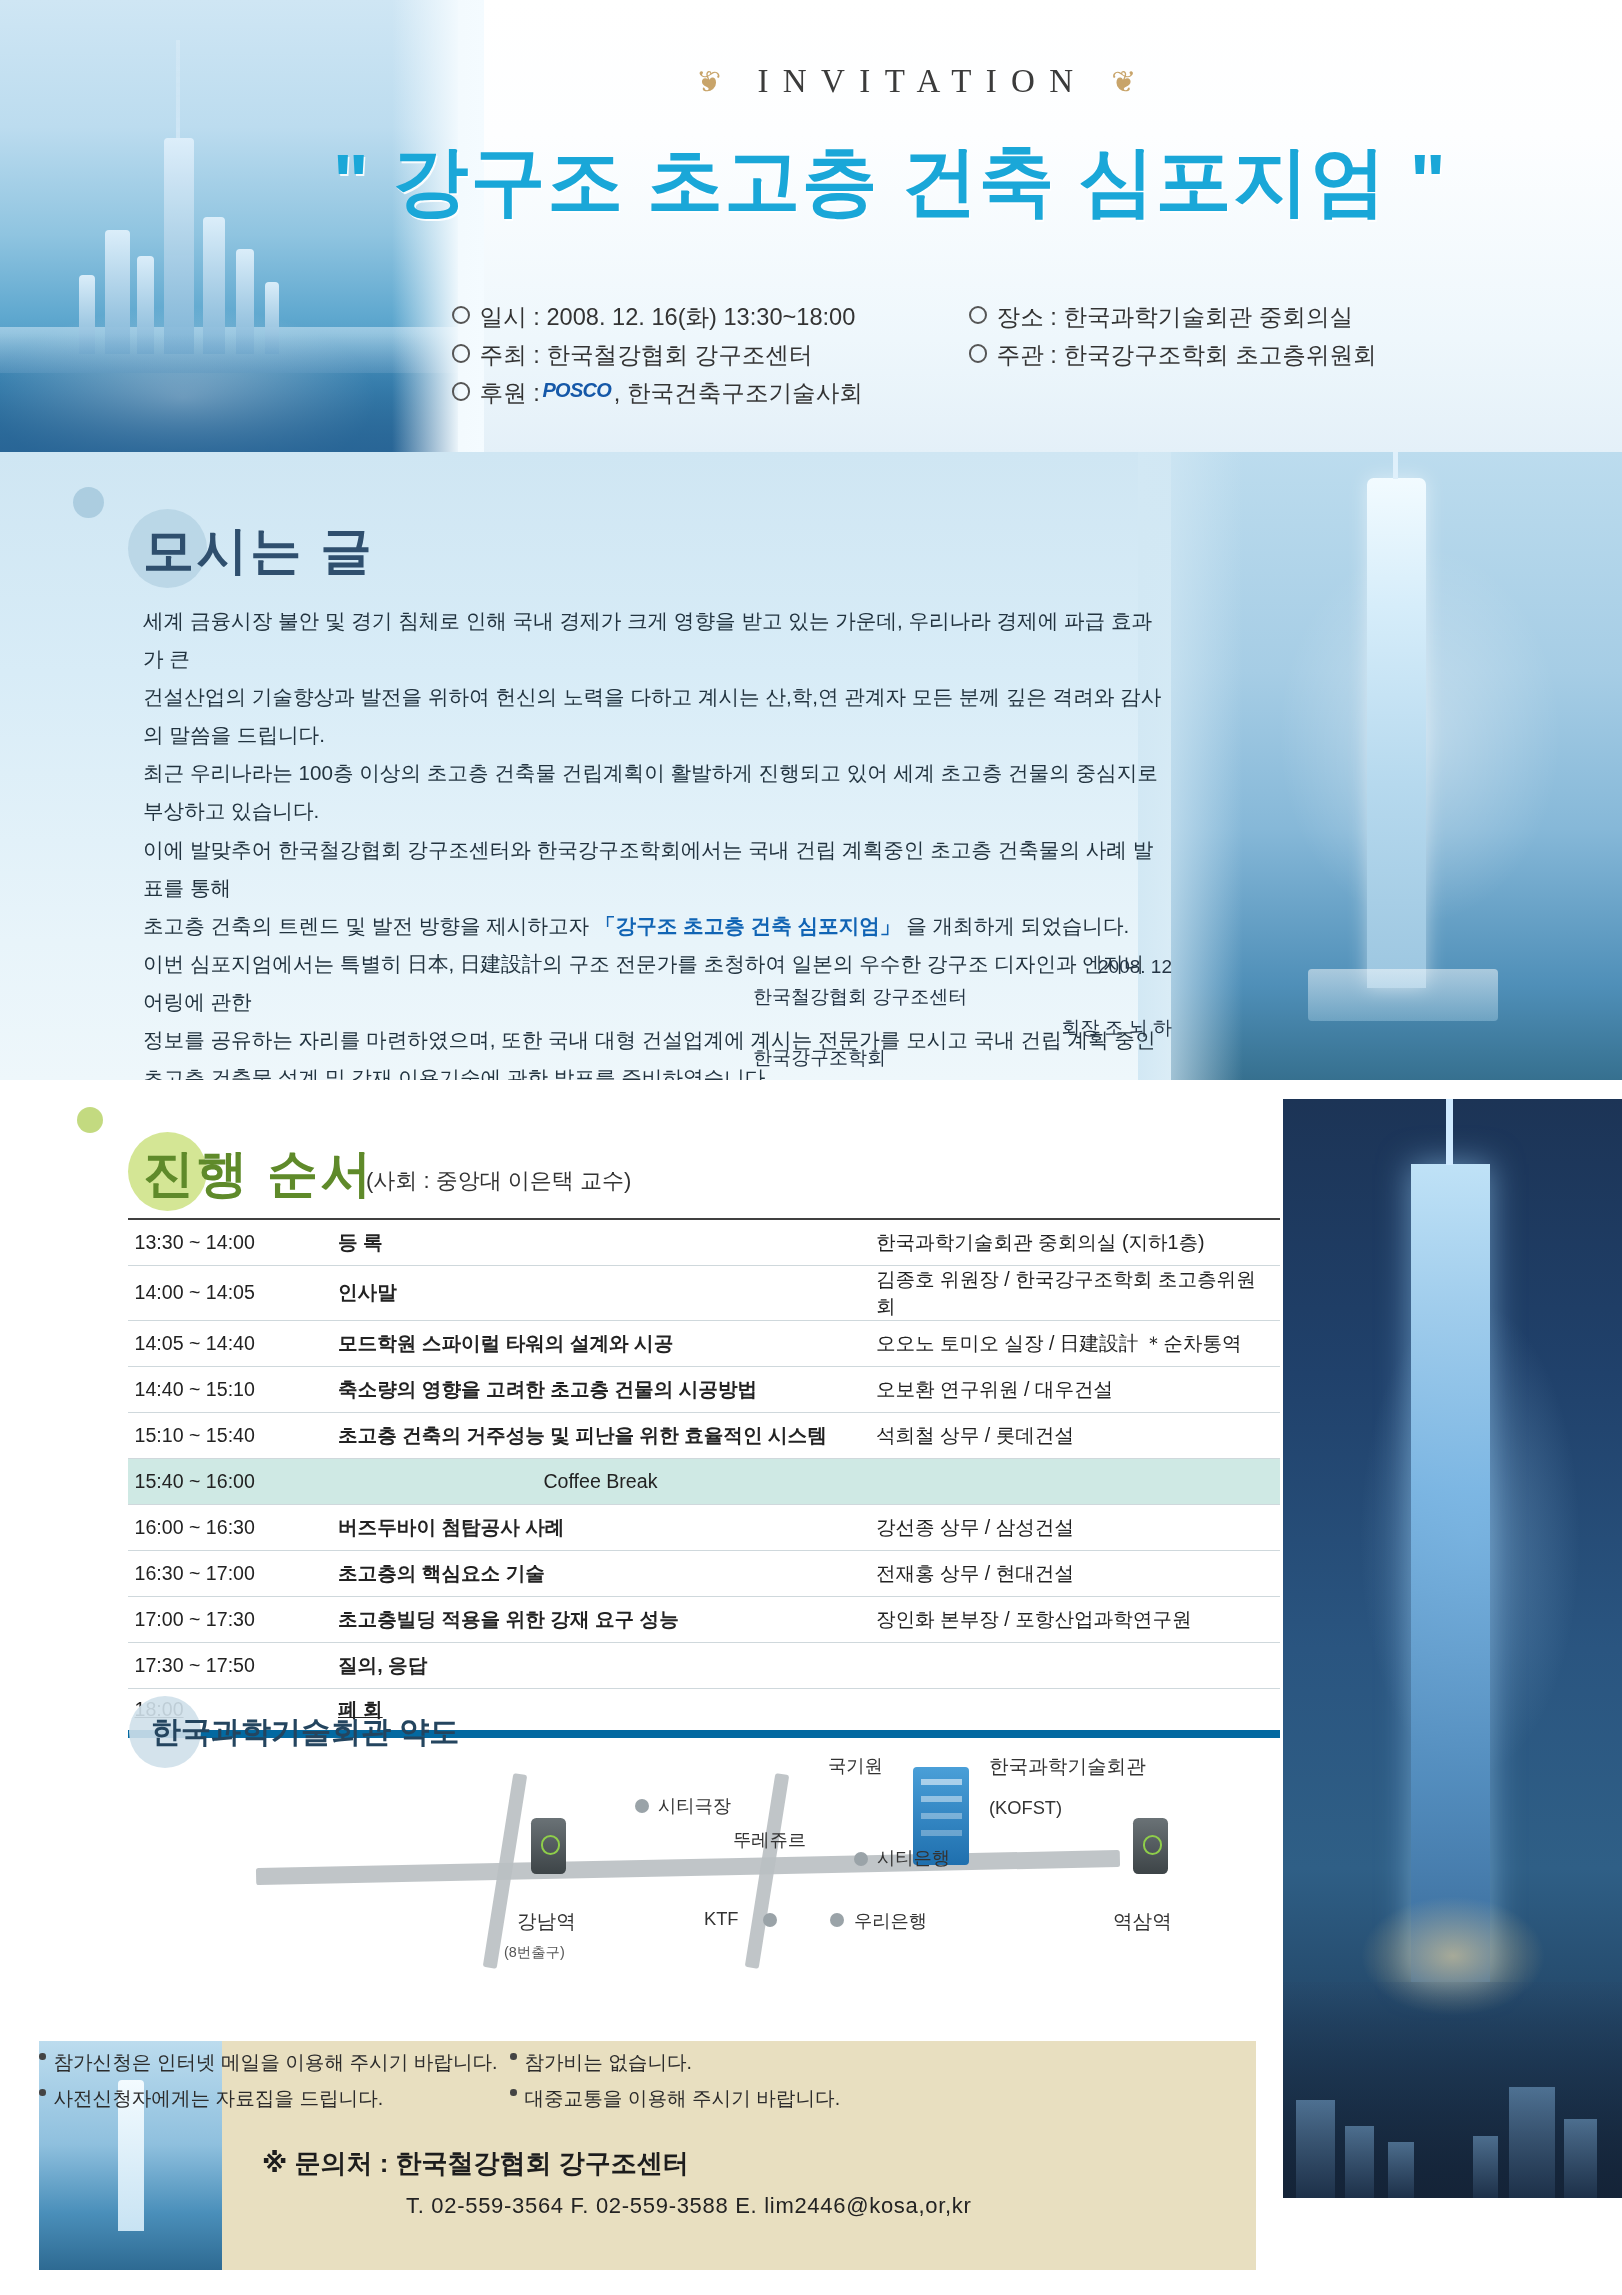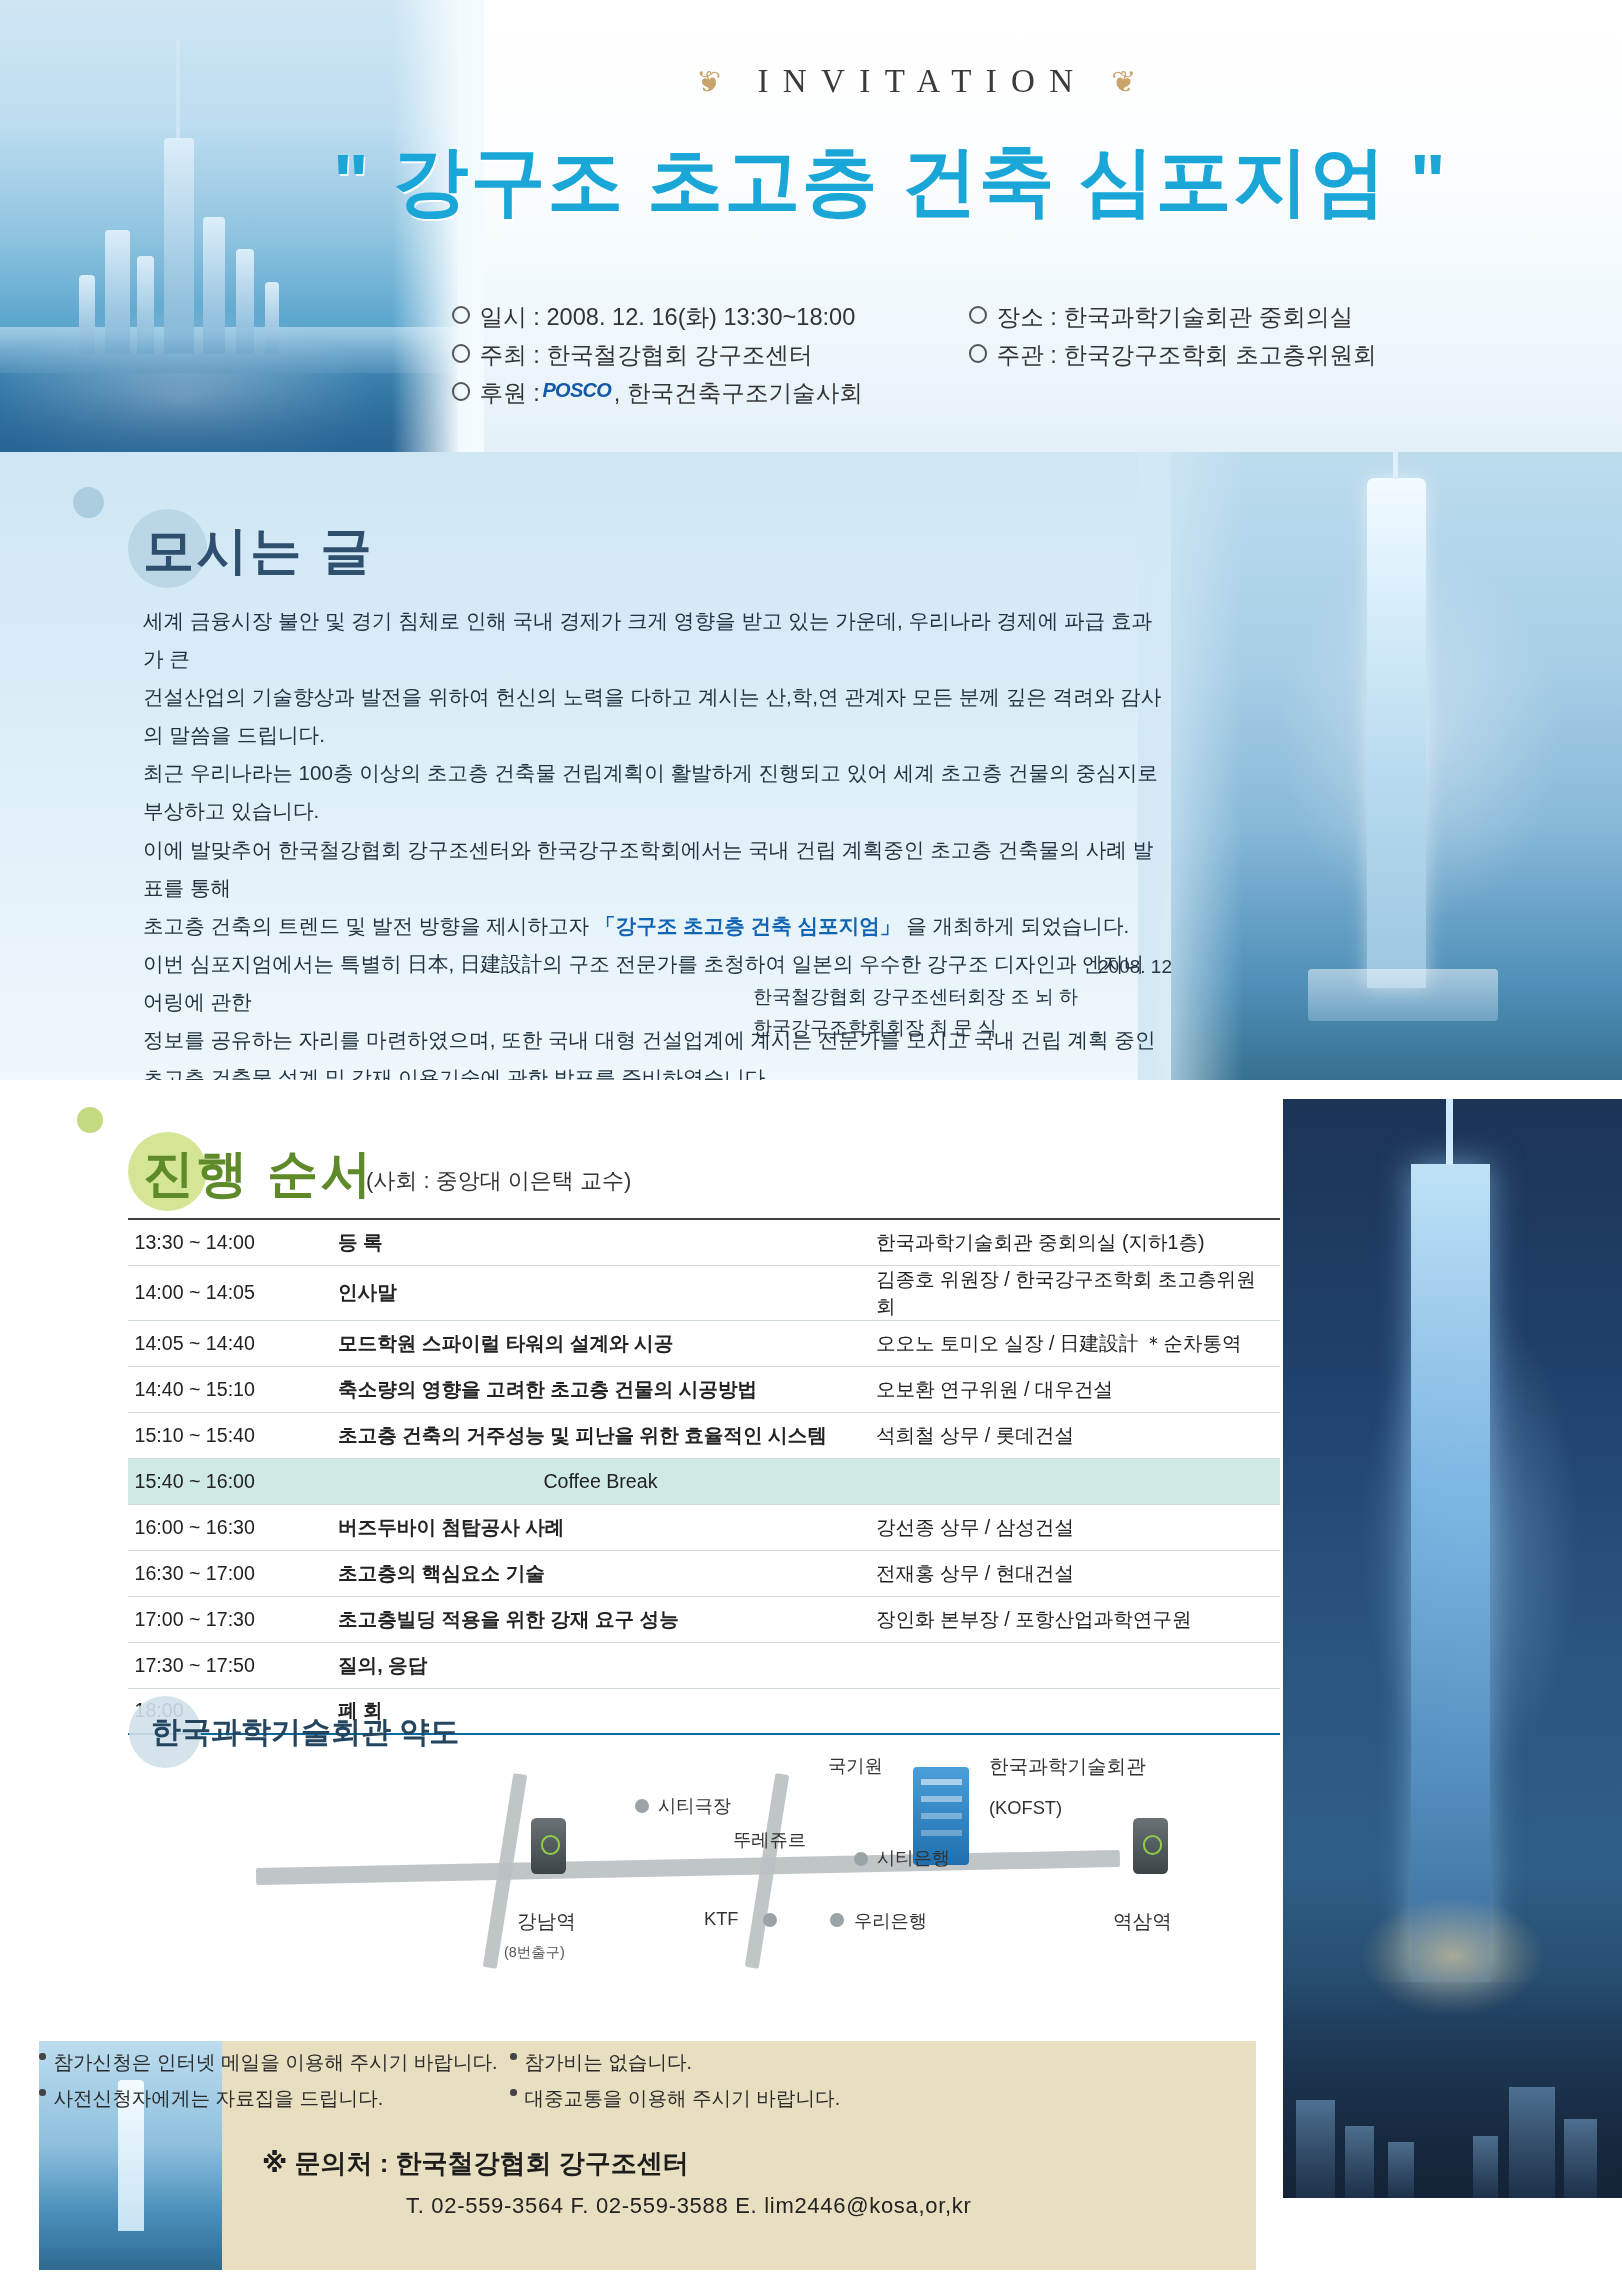"한국철강협회 강구조센터" .sign-row { flex-direction: none -> column; justify-content: flex-start -> center }
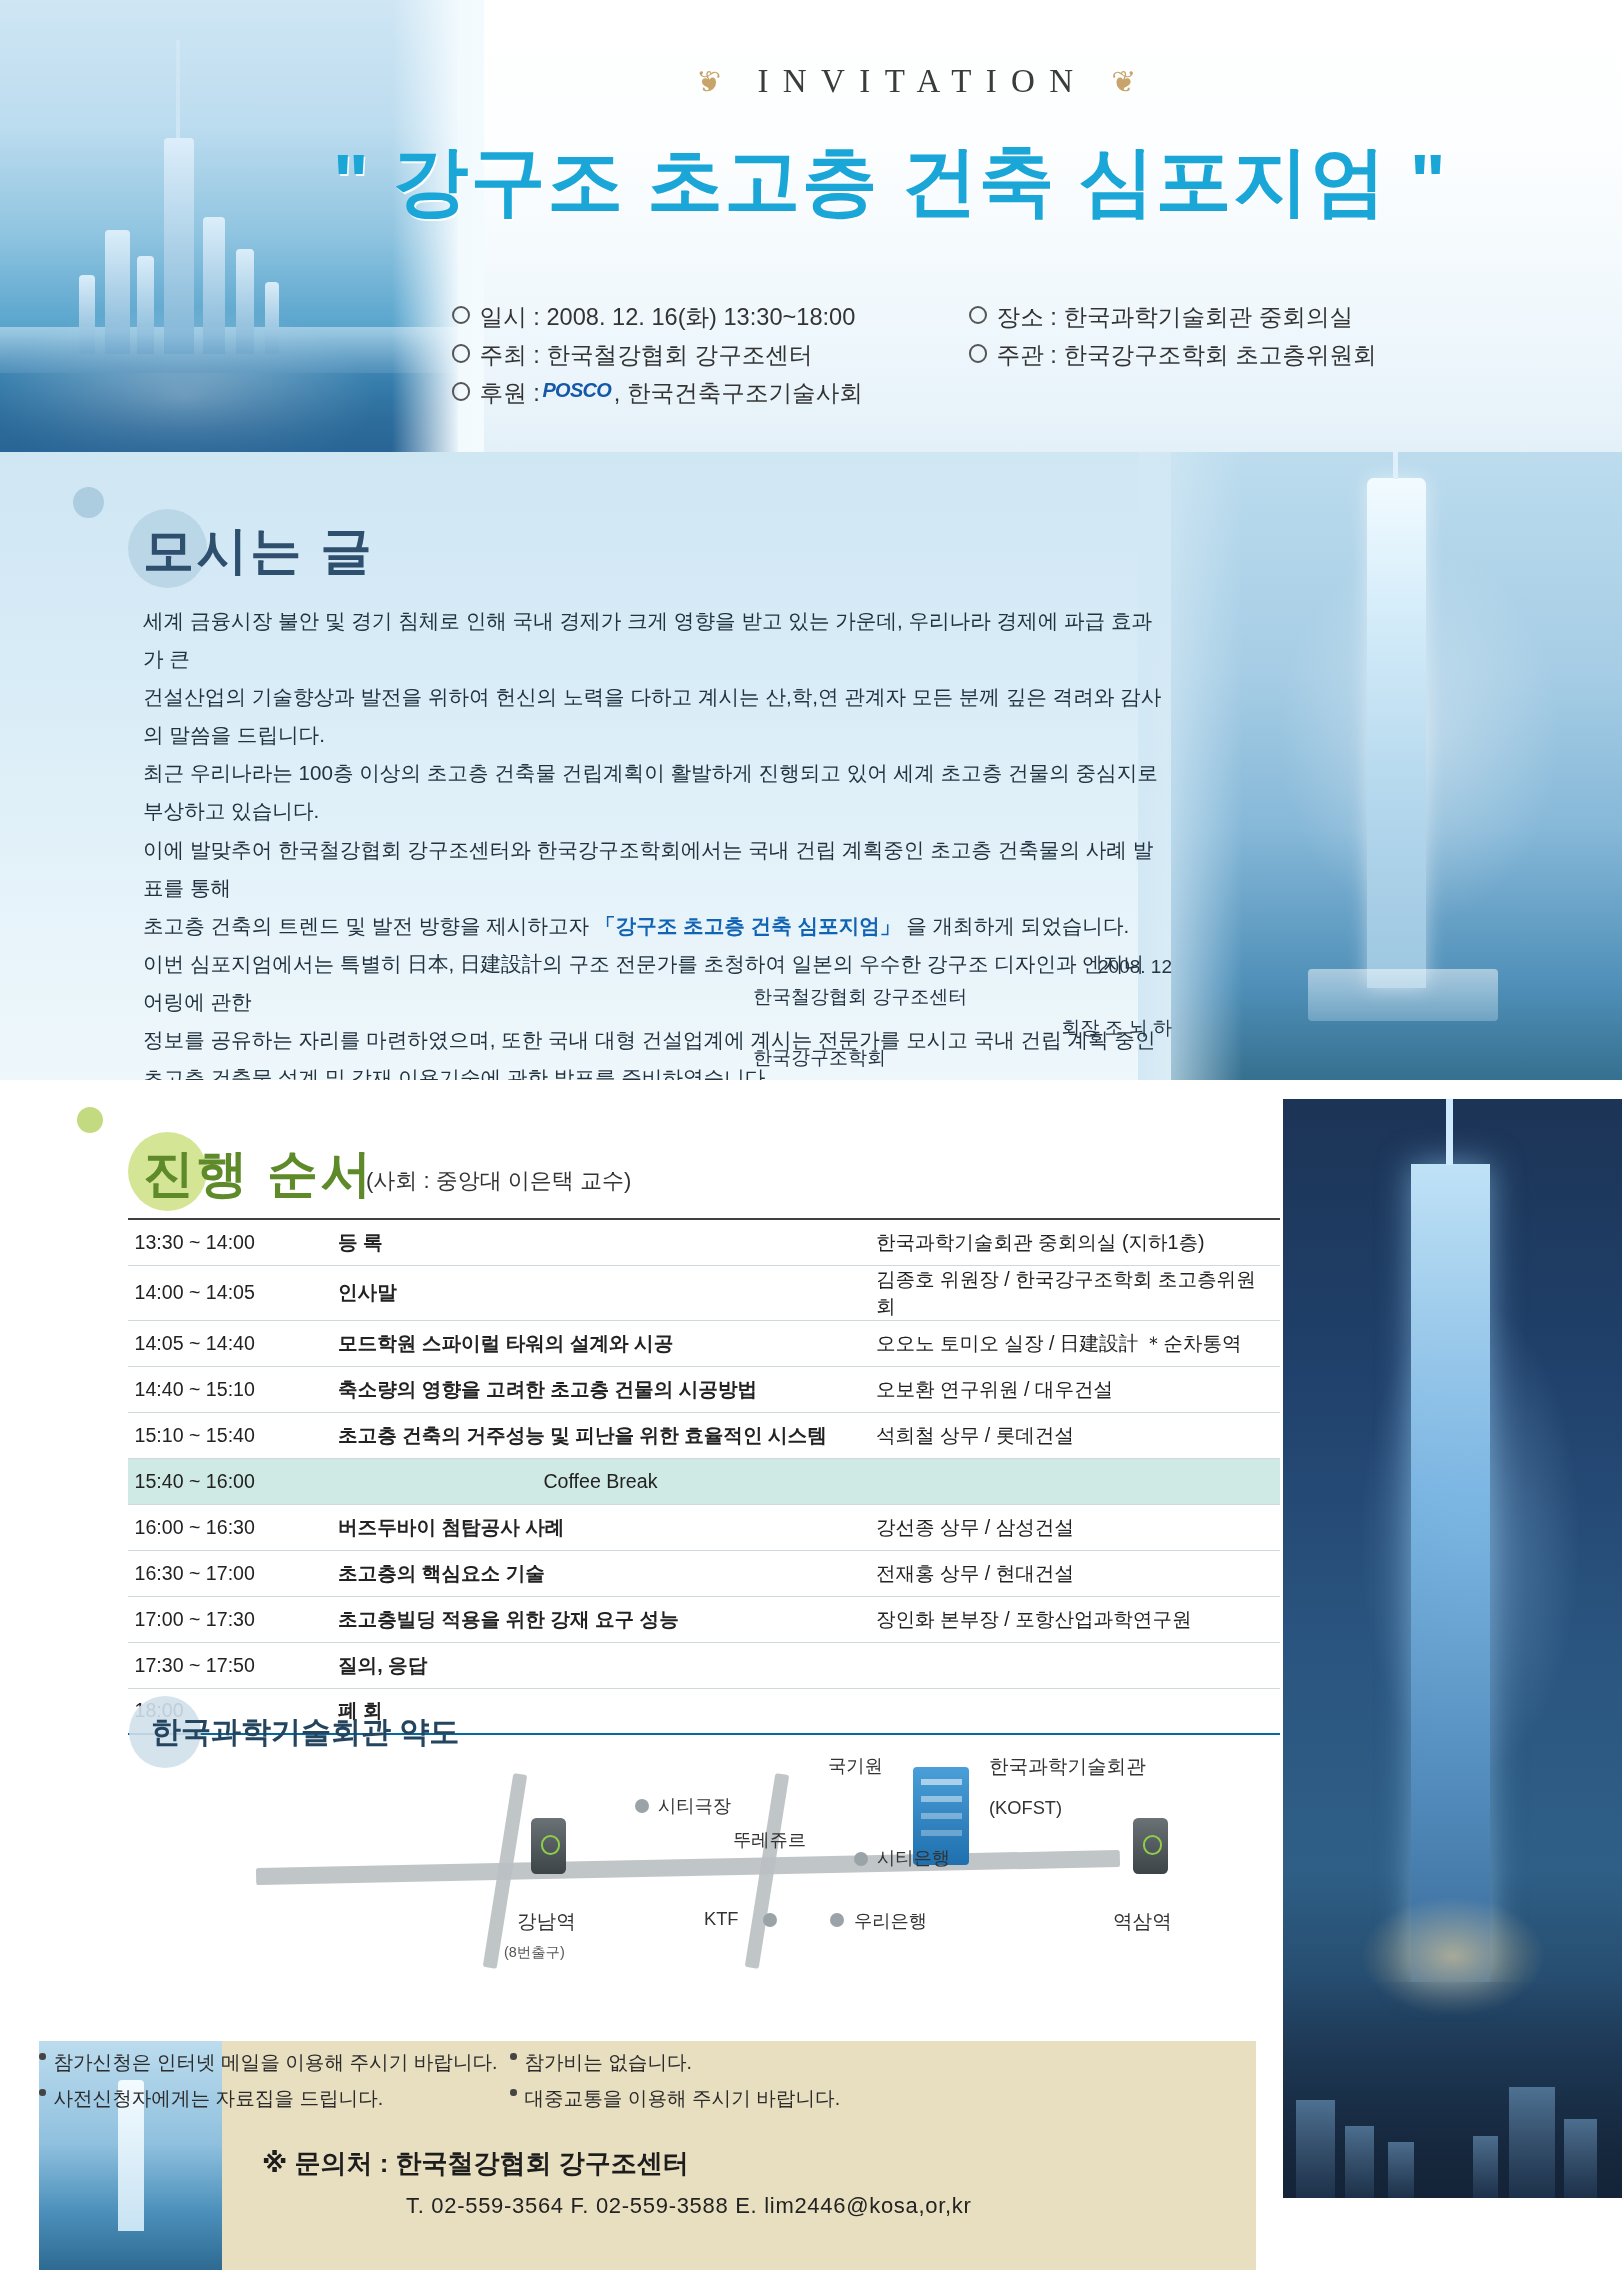"폐 회" table.schedule tr:last-child td { border-bottom: 2px solid #0369a1 -> 8px solid #0369a1; text-decoration: none -> underline }
